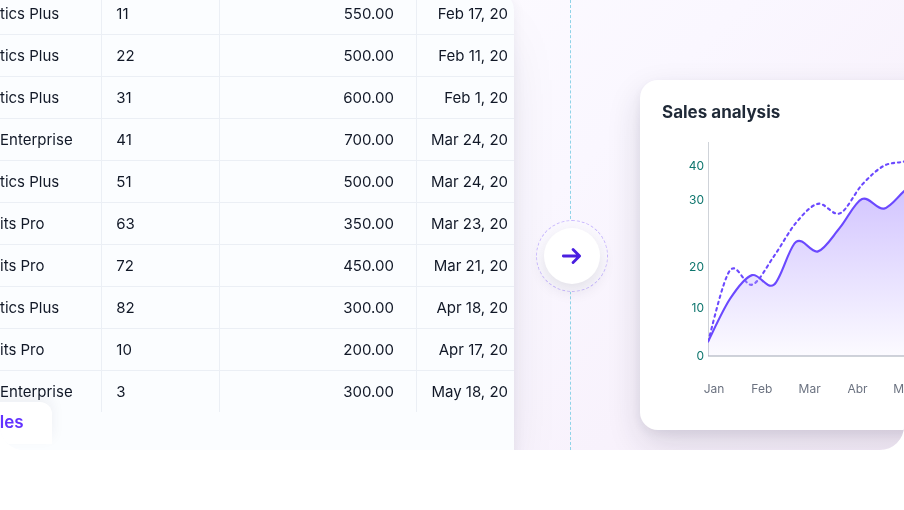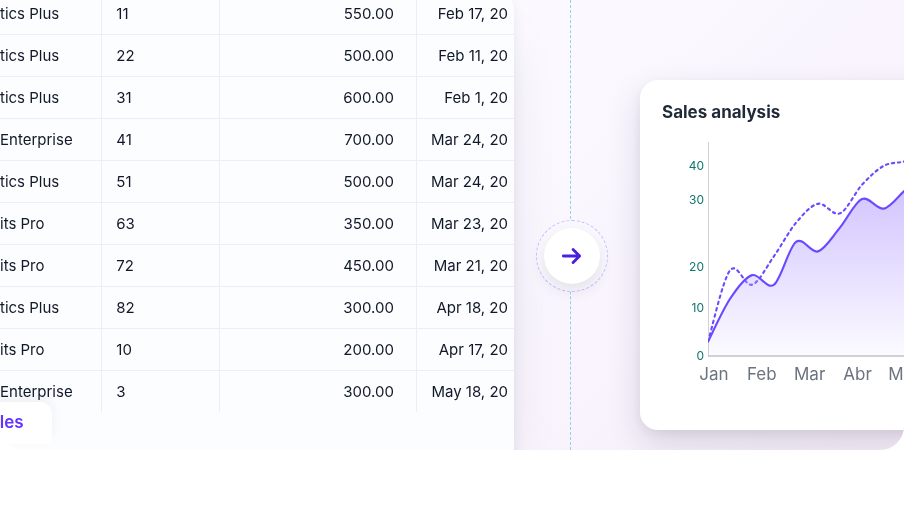"Jan" .xtick { bottom: 12px -> 0; font-size: 17px -> 12px }
